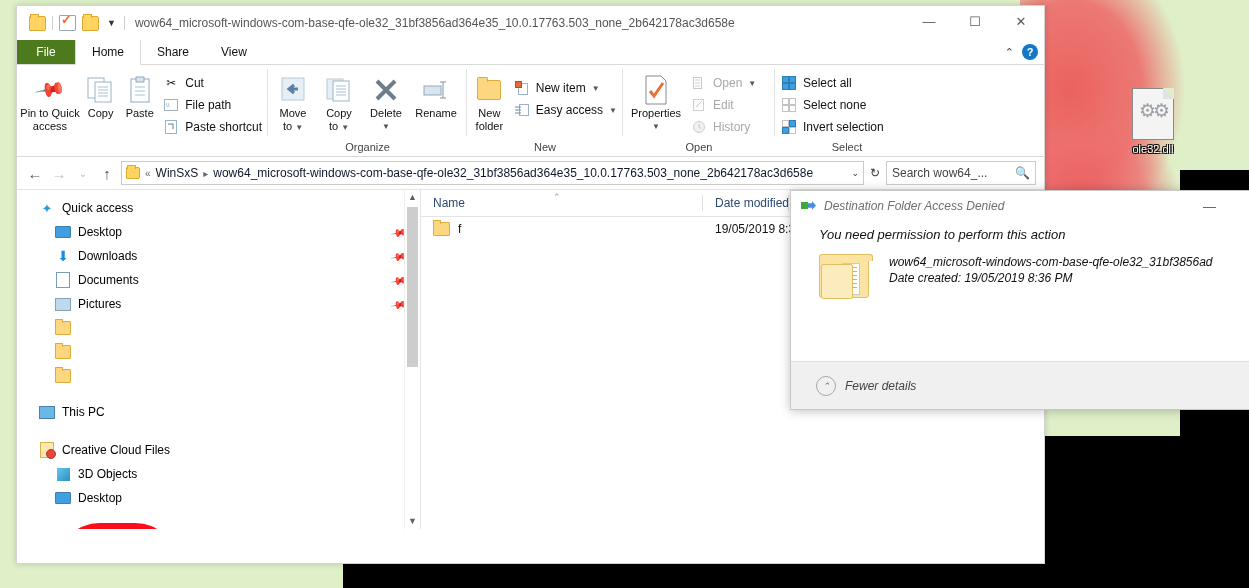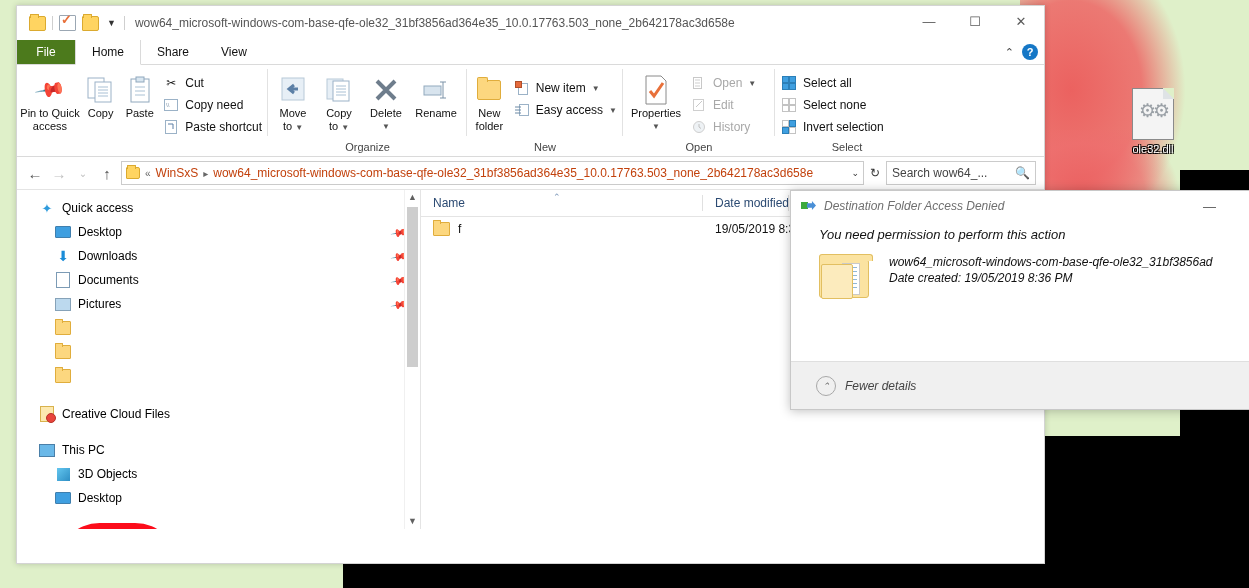"Copy need" span { text: Copy need -> File path }
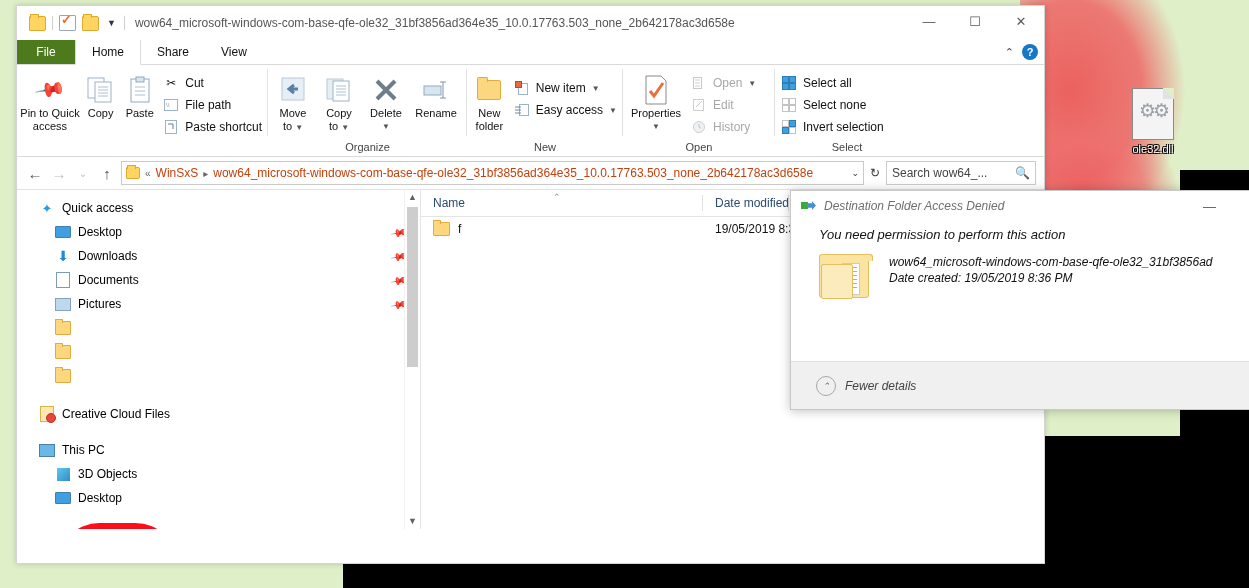"WinSxS" .addrinput .crumb { color: #c2410c -> #0f172a }
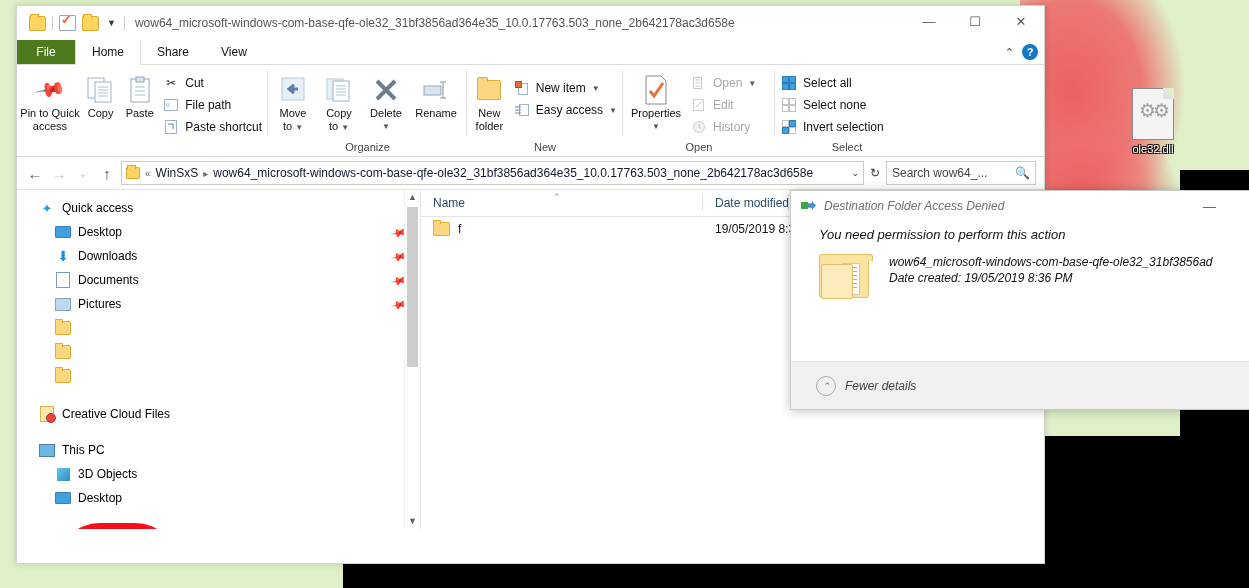"Creative Cloud Files" div.navitem { order: before "This PC" -> after "This PC" }
